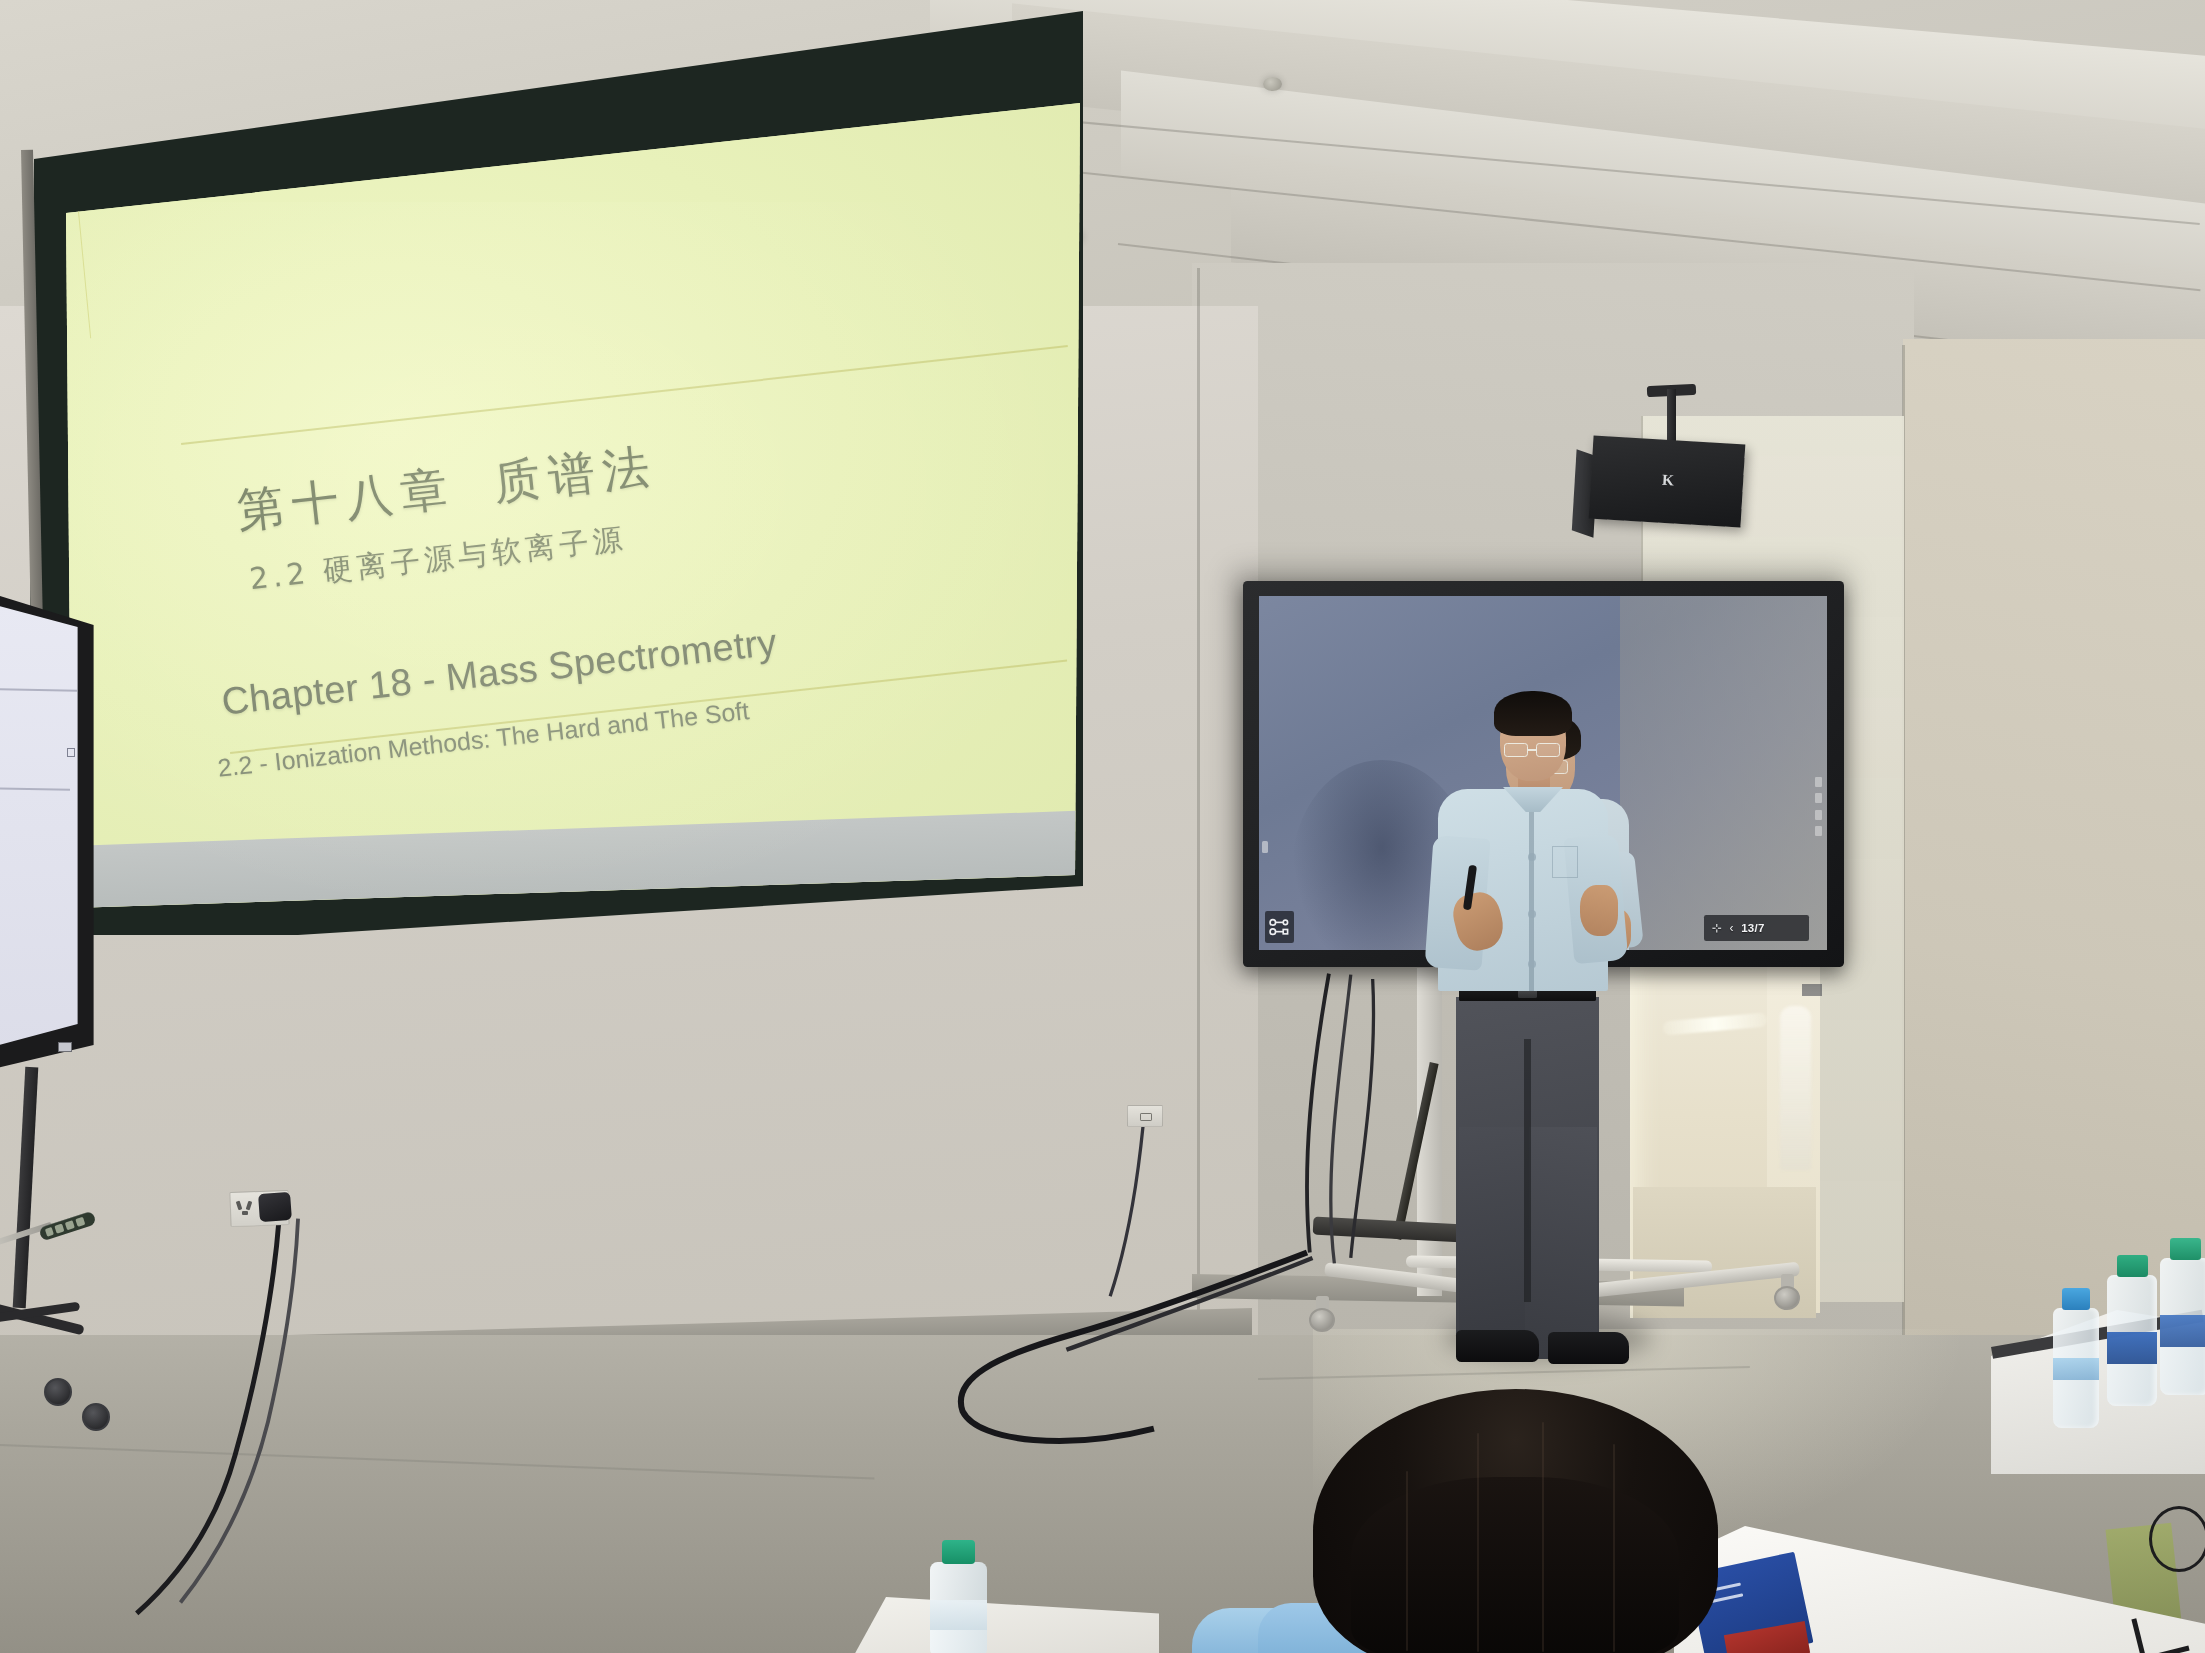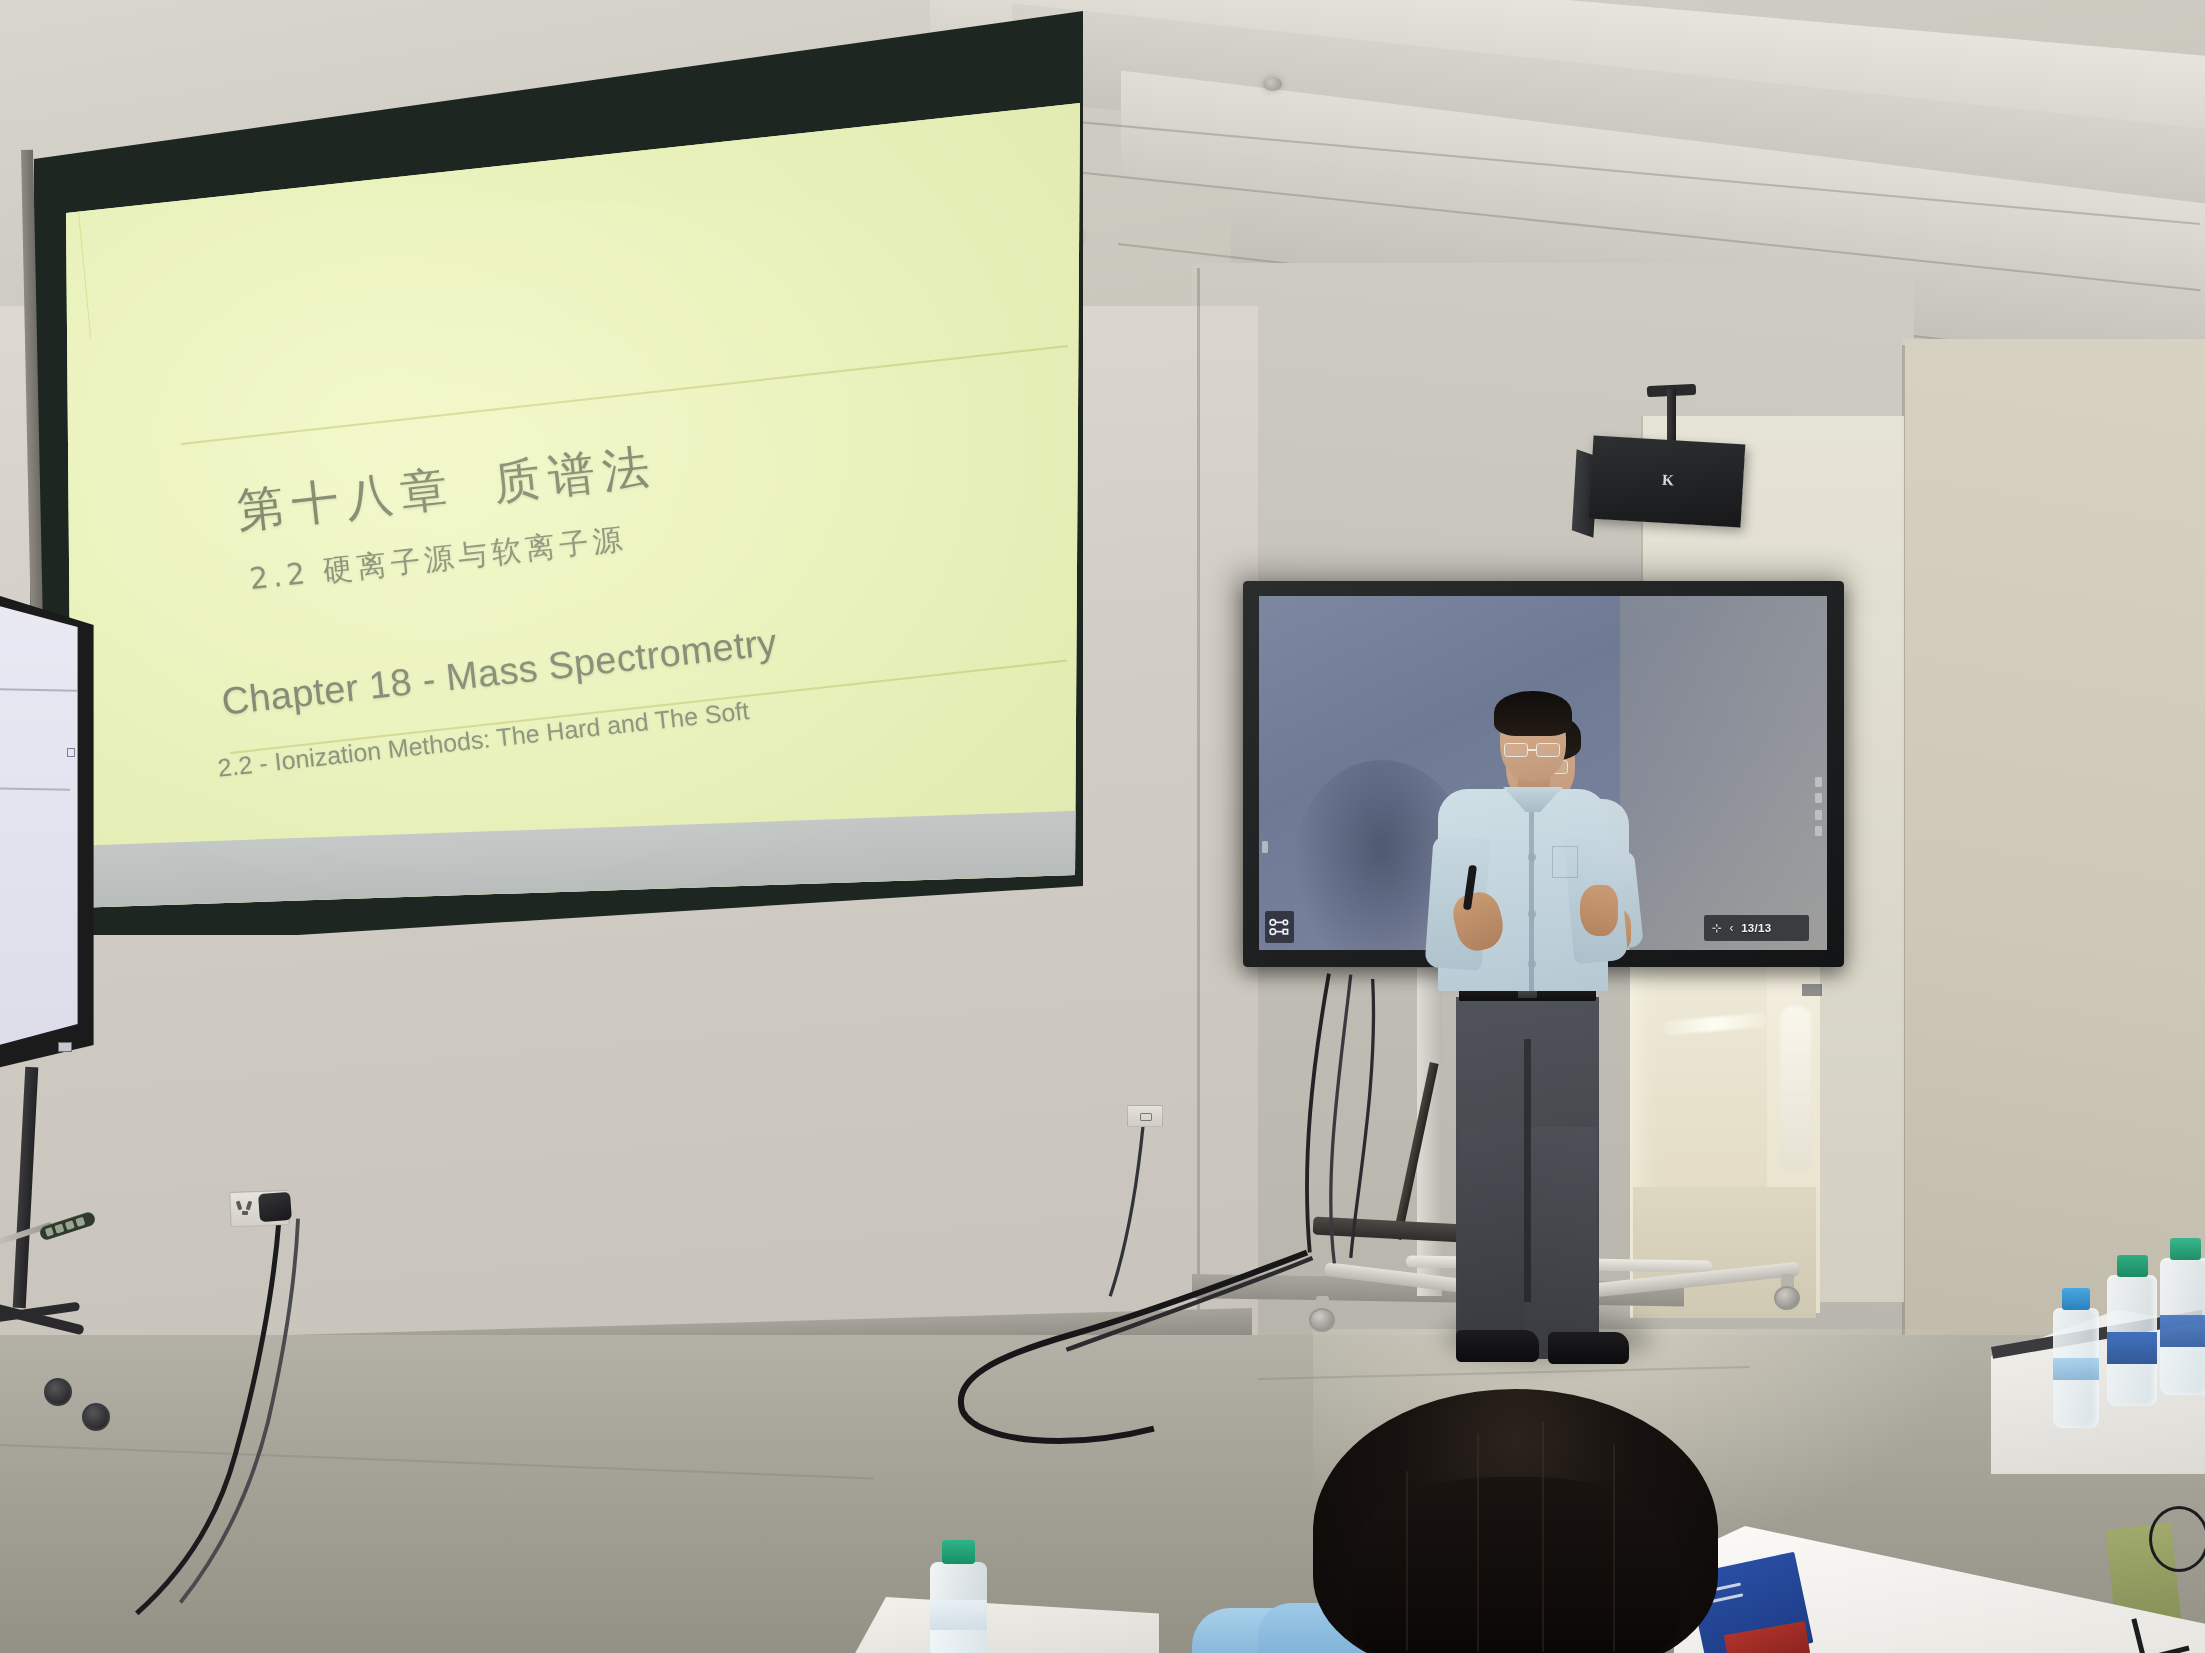"13/13" span.ov-count { text: 13/13 -> 13/7 }
